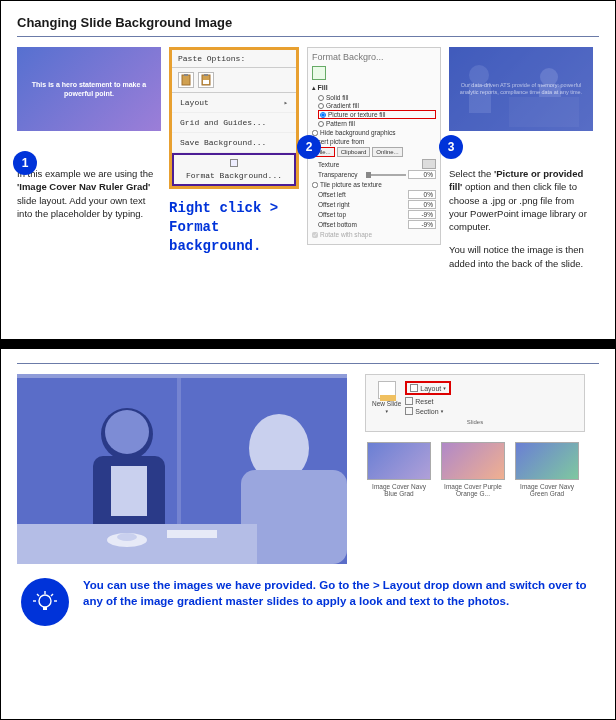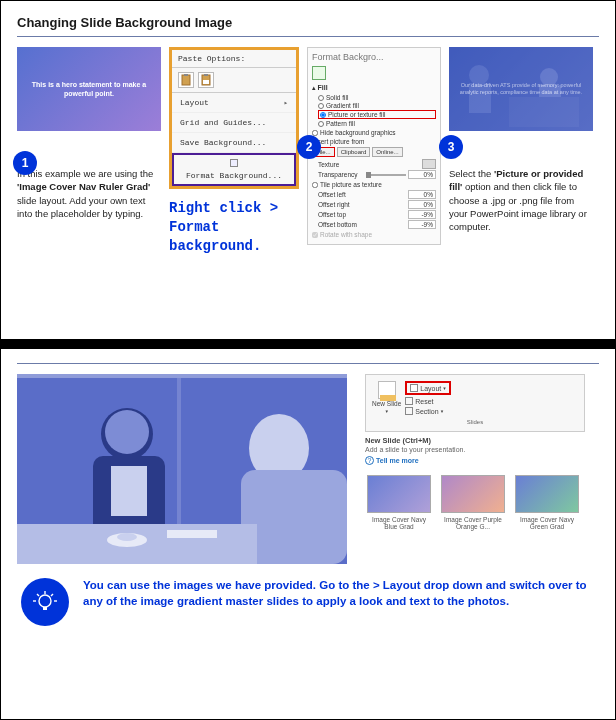"You will notice the image" div.caption { html: none -> <div>You will notice the image is then added into the back of the slide.</div> }
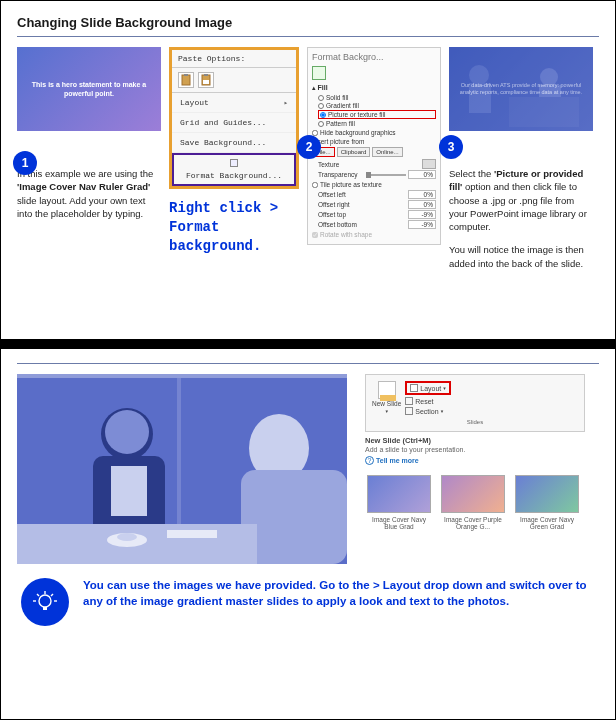"New Slide (Ctrl+M)" div.rb-tooltip { html: <div> <div>New Slide (Ctrl+M)</div> <div>Add a slide to your presentation.</div> <div> <span>?</span> <b>Tell me more</b> </div> </div> -> none }
